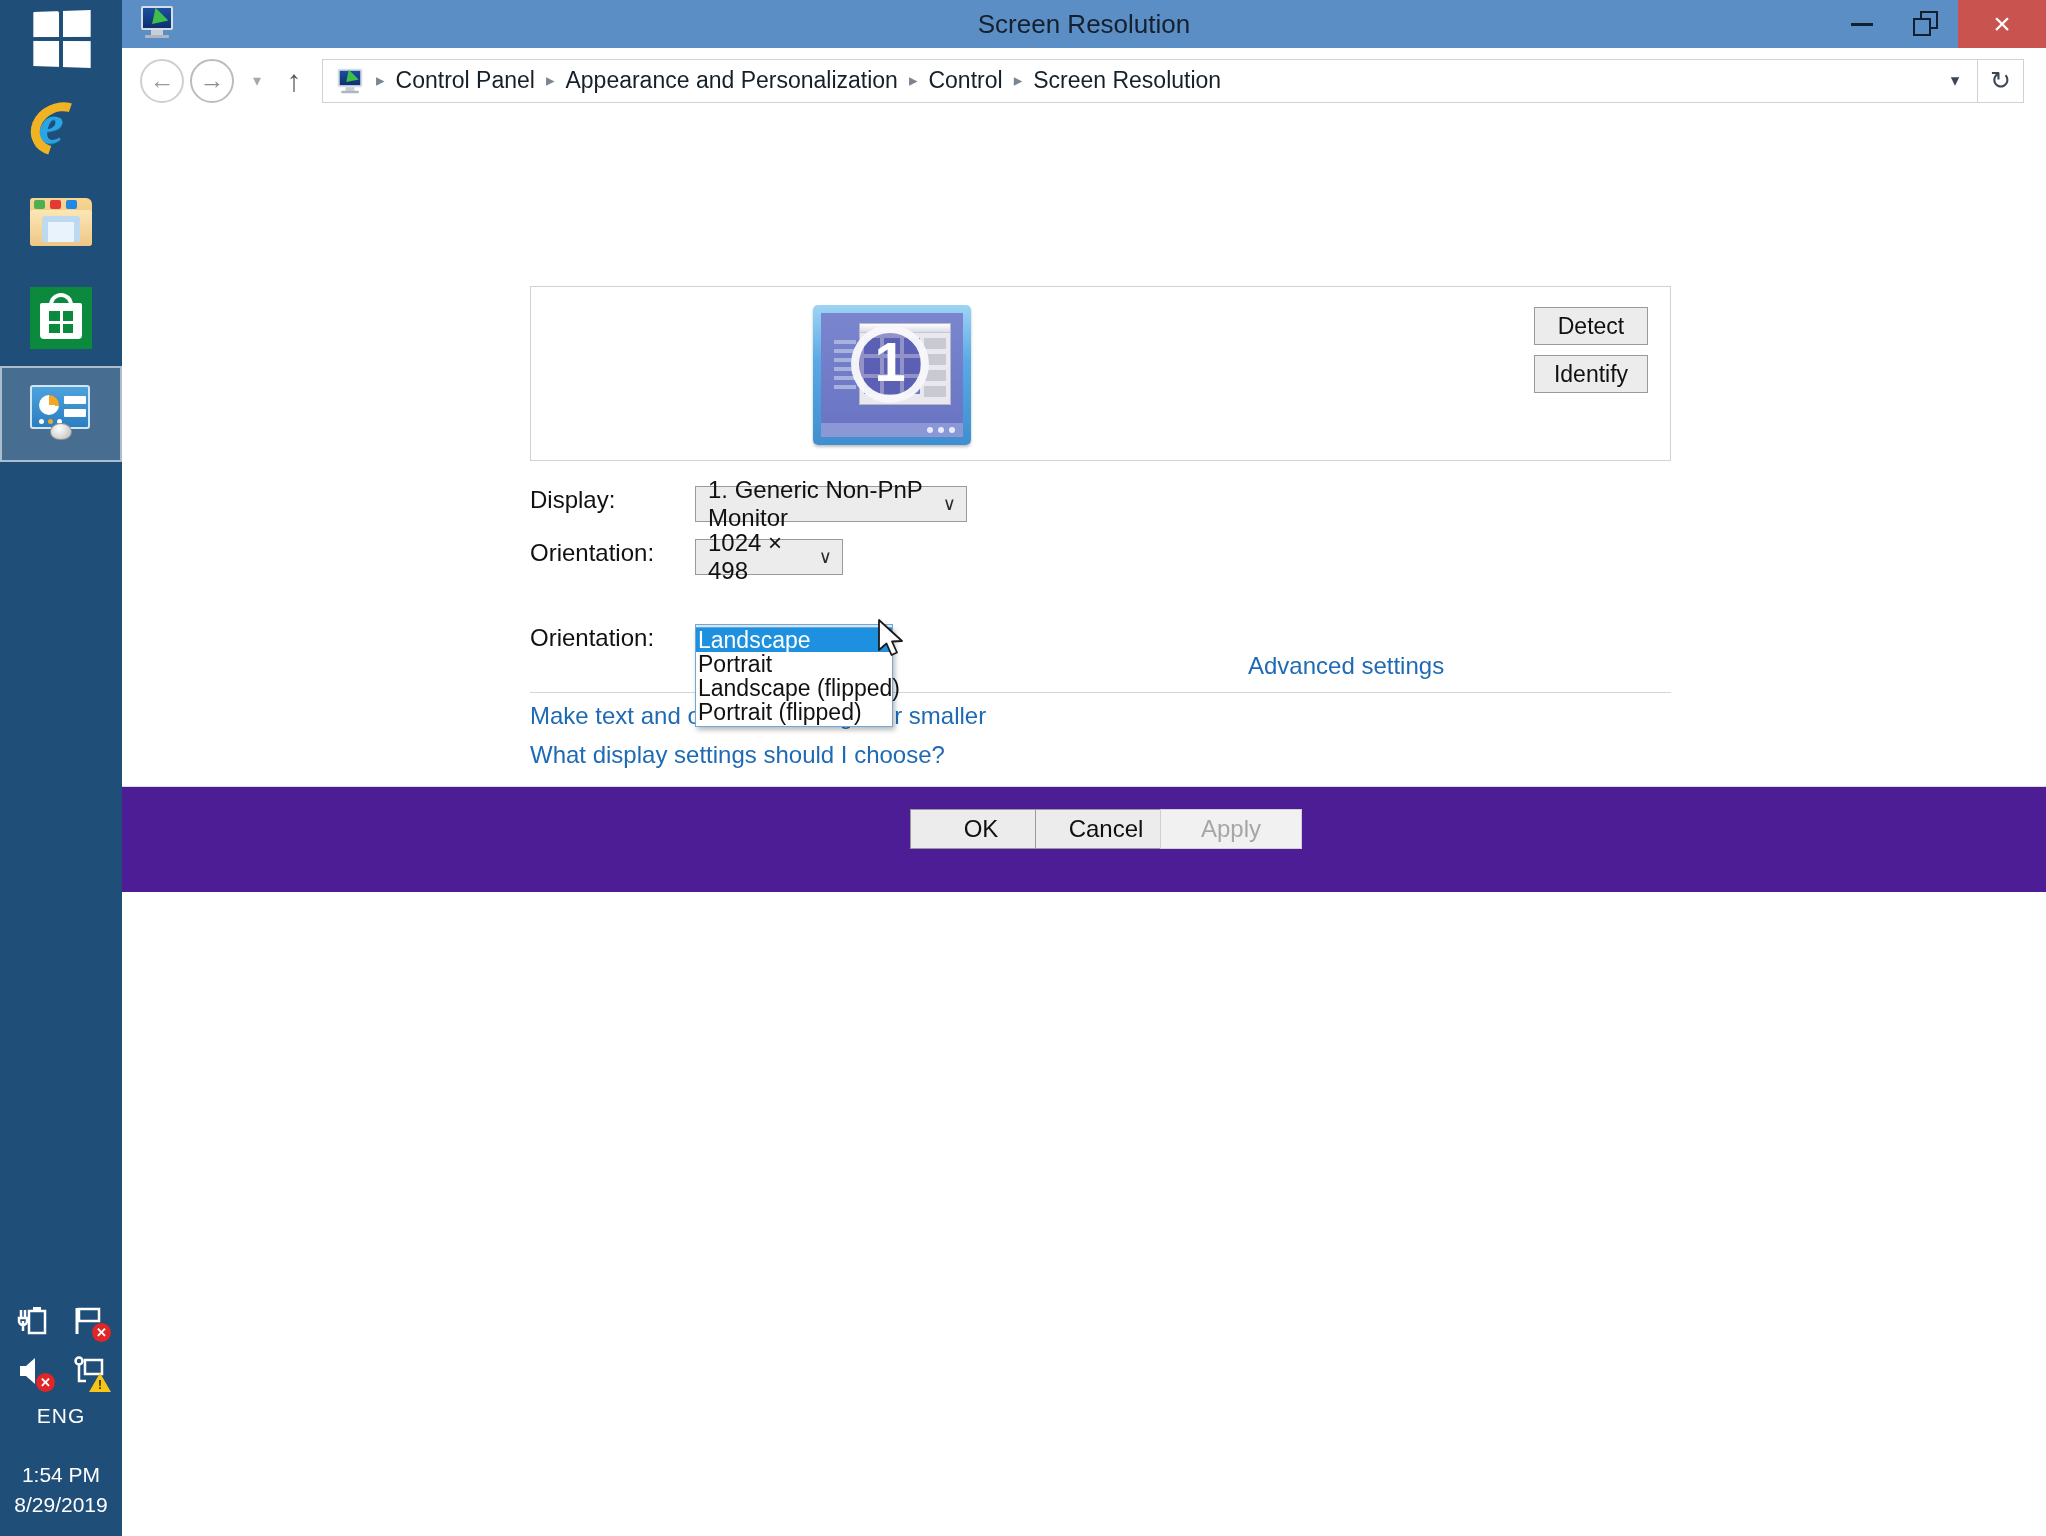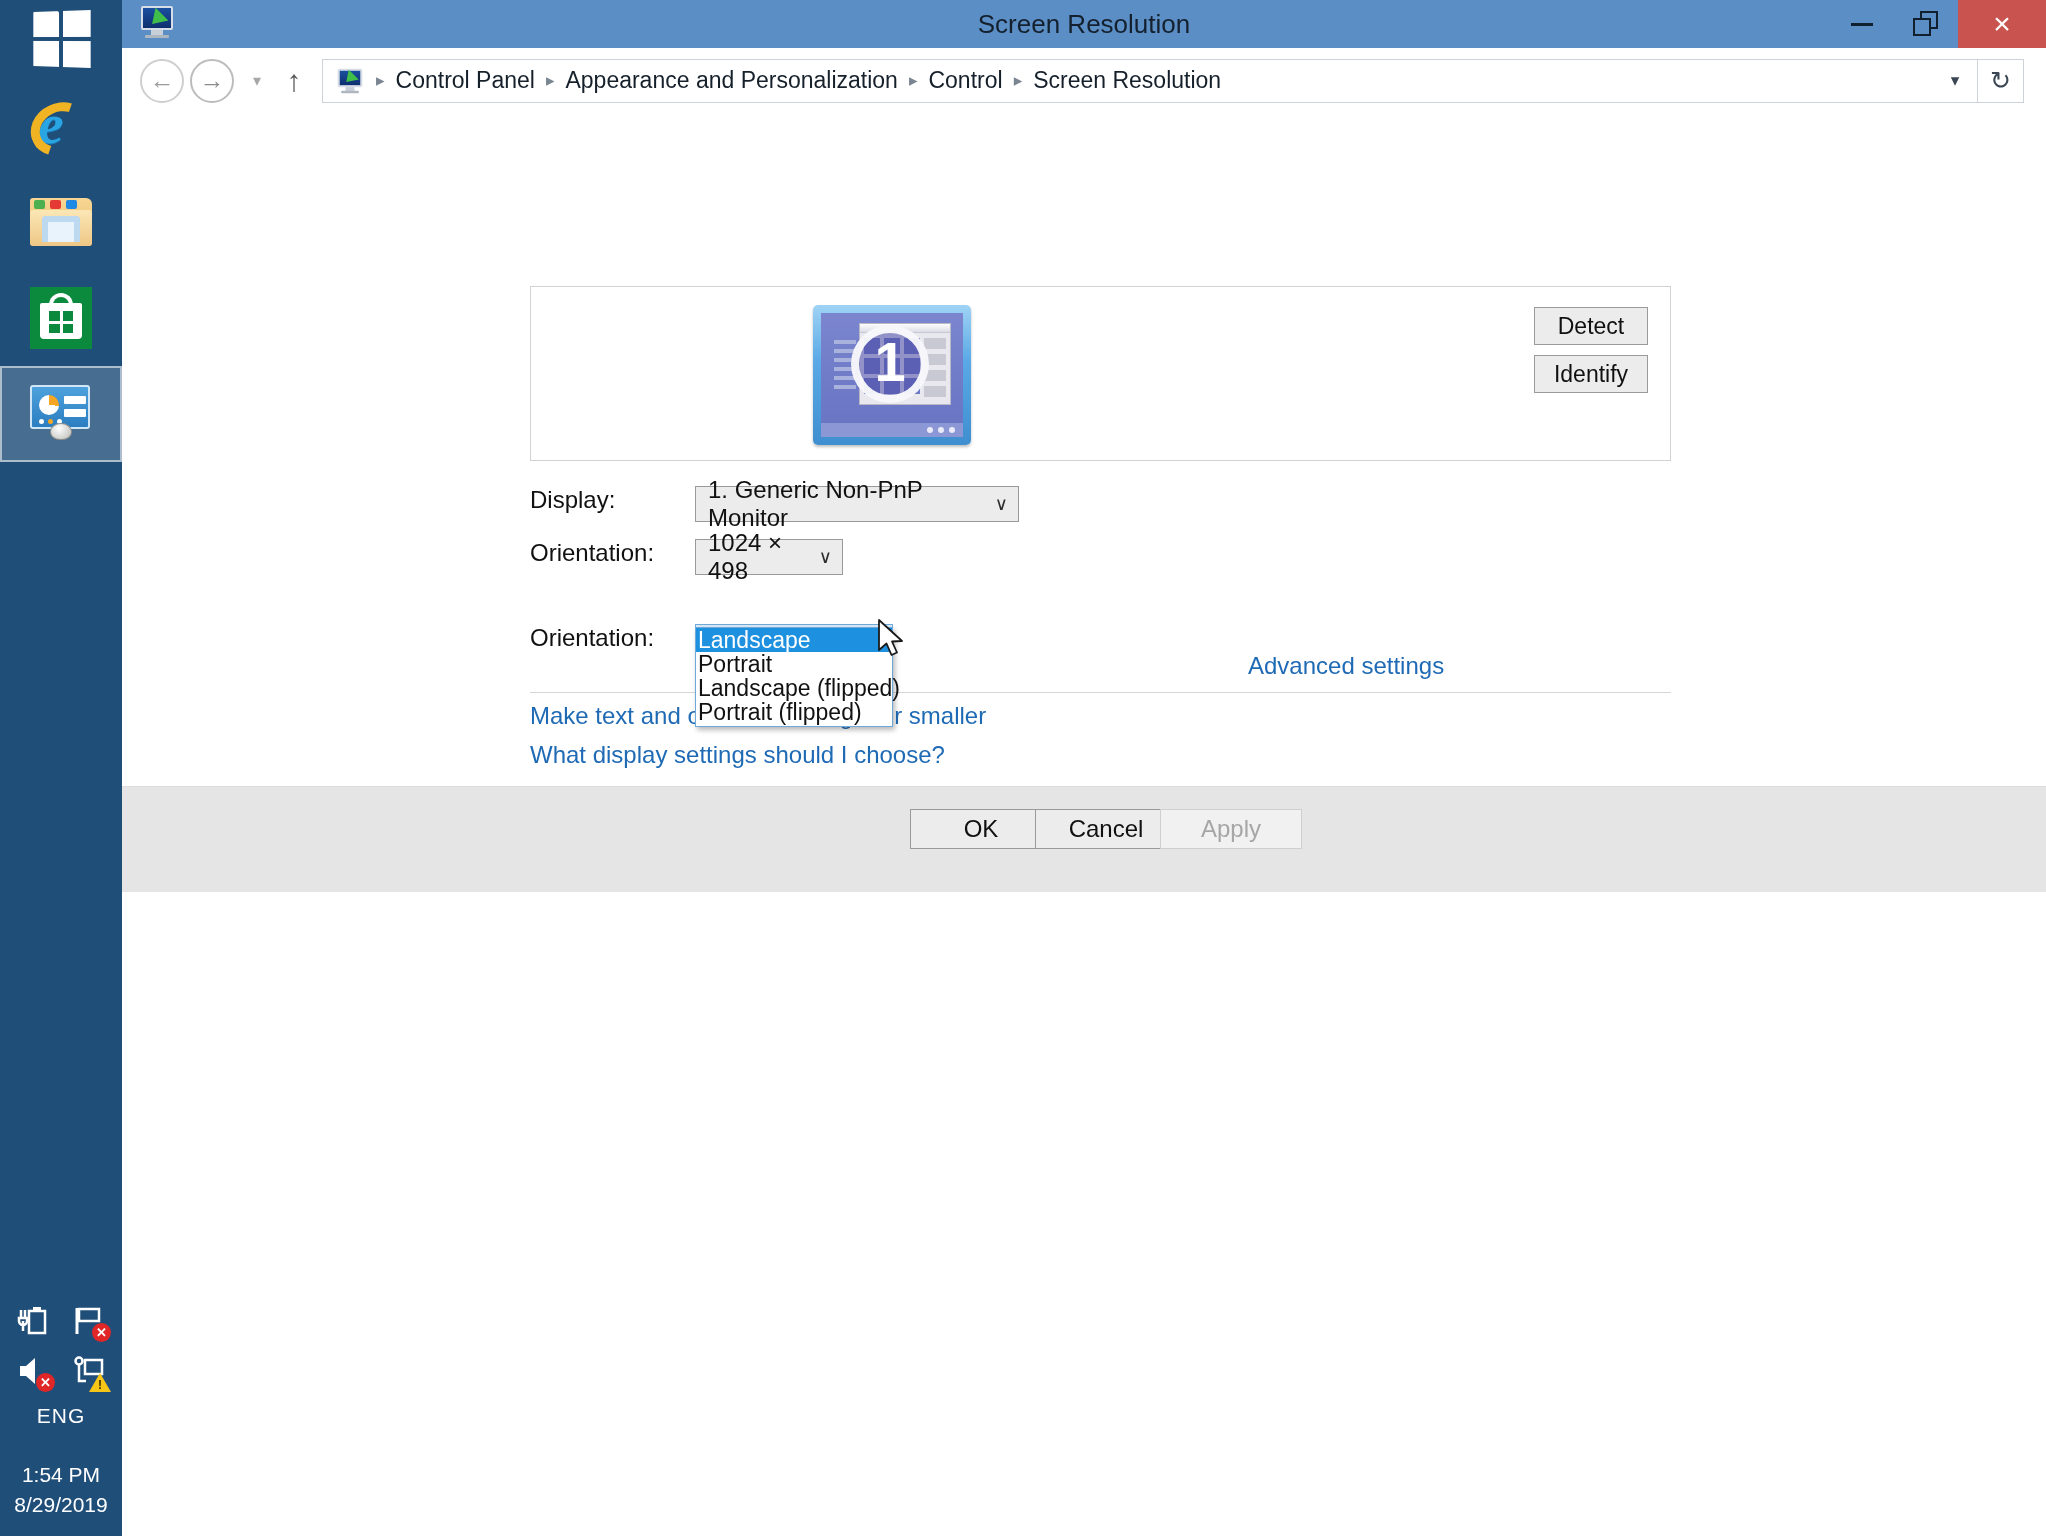"1. Generic Non-PnP Monitor" #display-combo { width: 324px -> 272px }
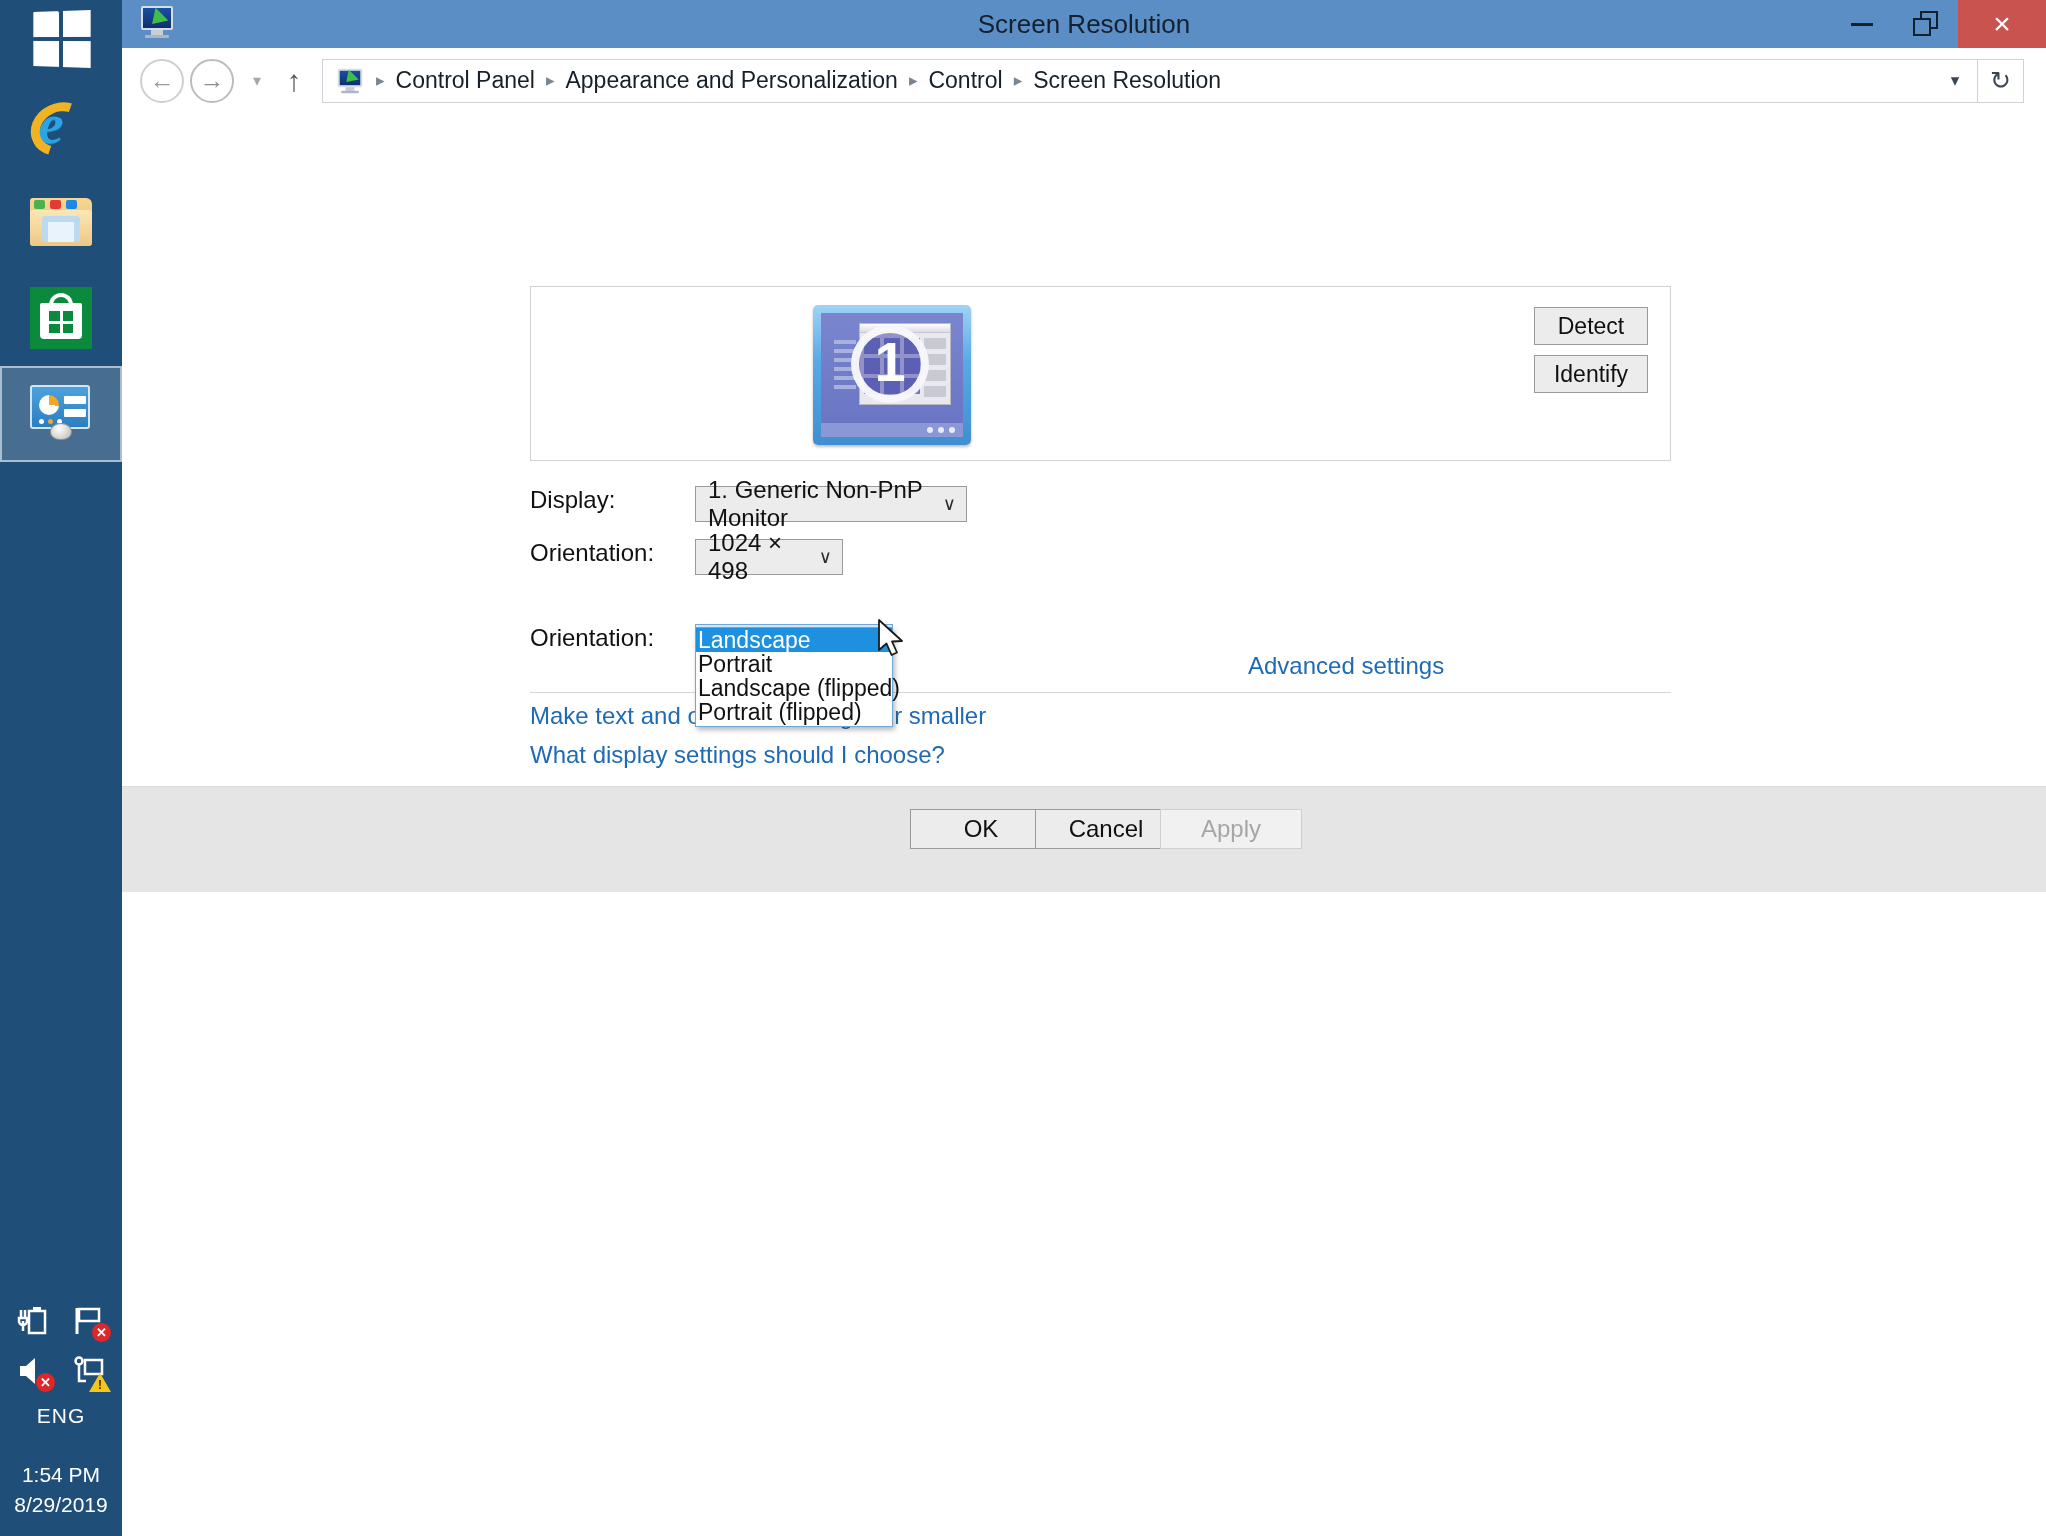"OK" #footer { background: #e5e5e5 -> #4c1d95 }
